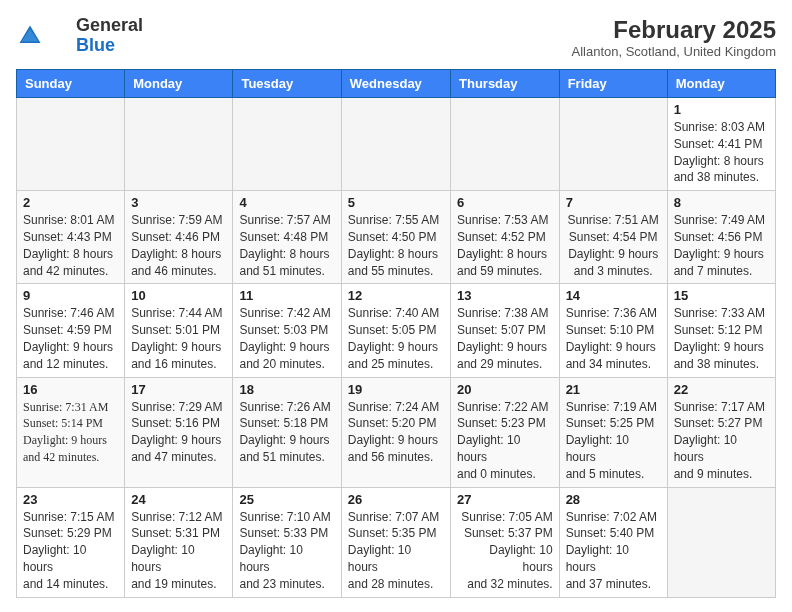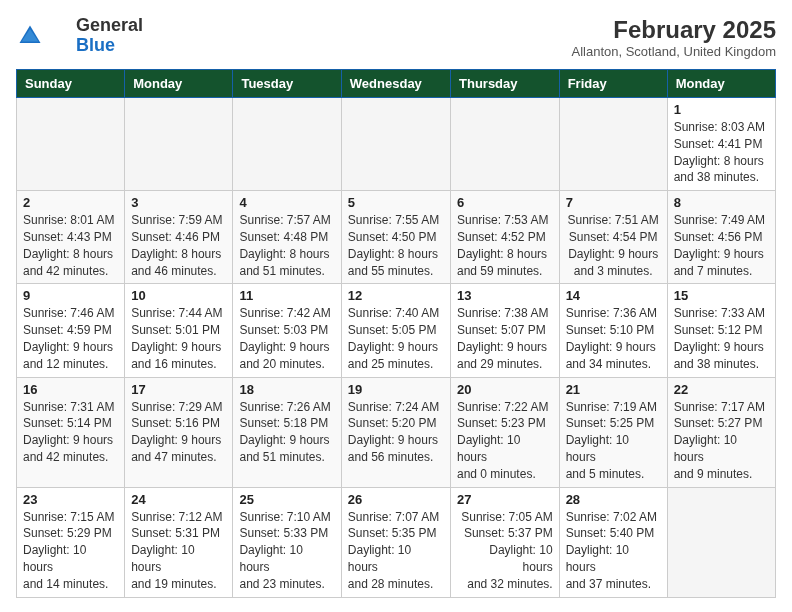"Sunday" .calendar th { background-color: #14532d -> #3b82f6 }
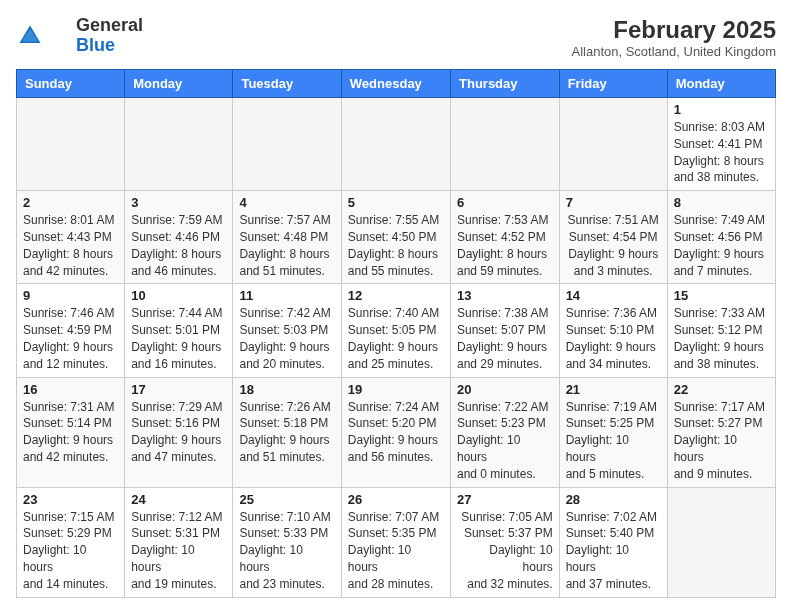"Sunrise: 7:31 AM" div.day-info { font-family: none -> Liberation Serif, serif }
